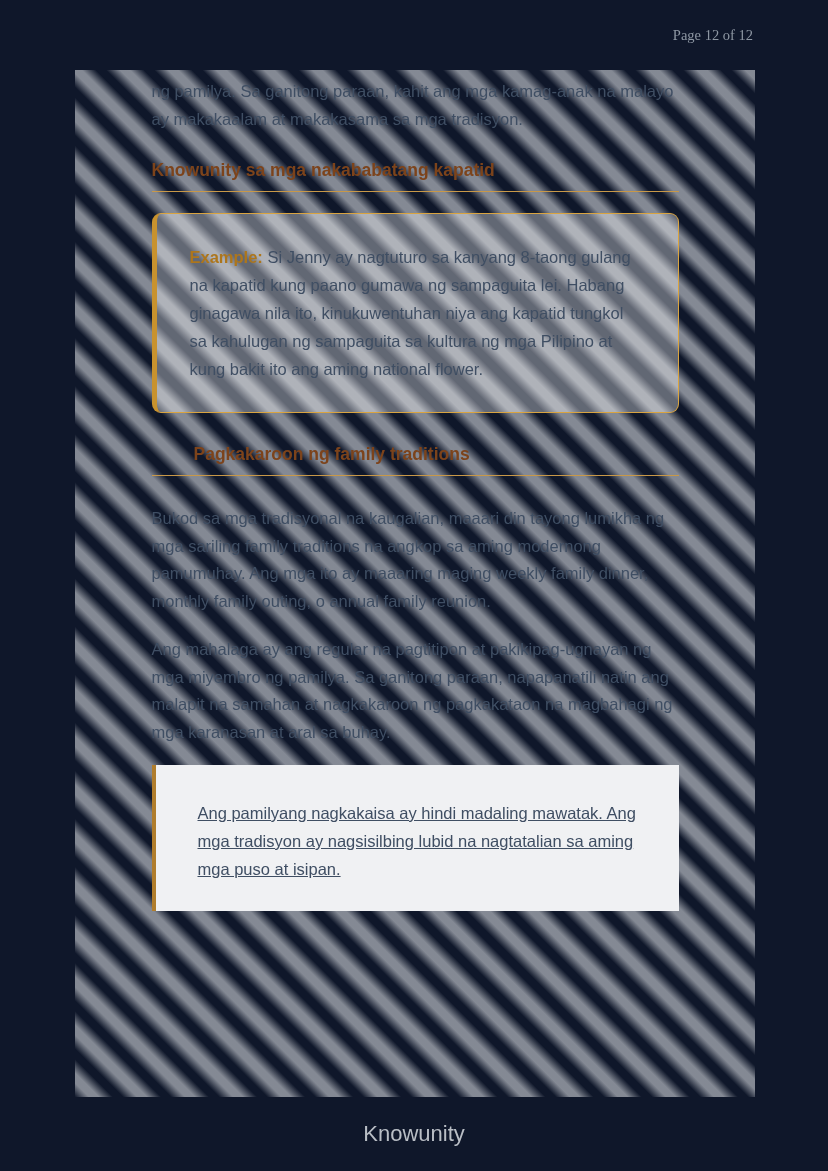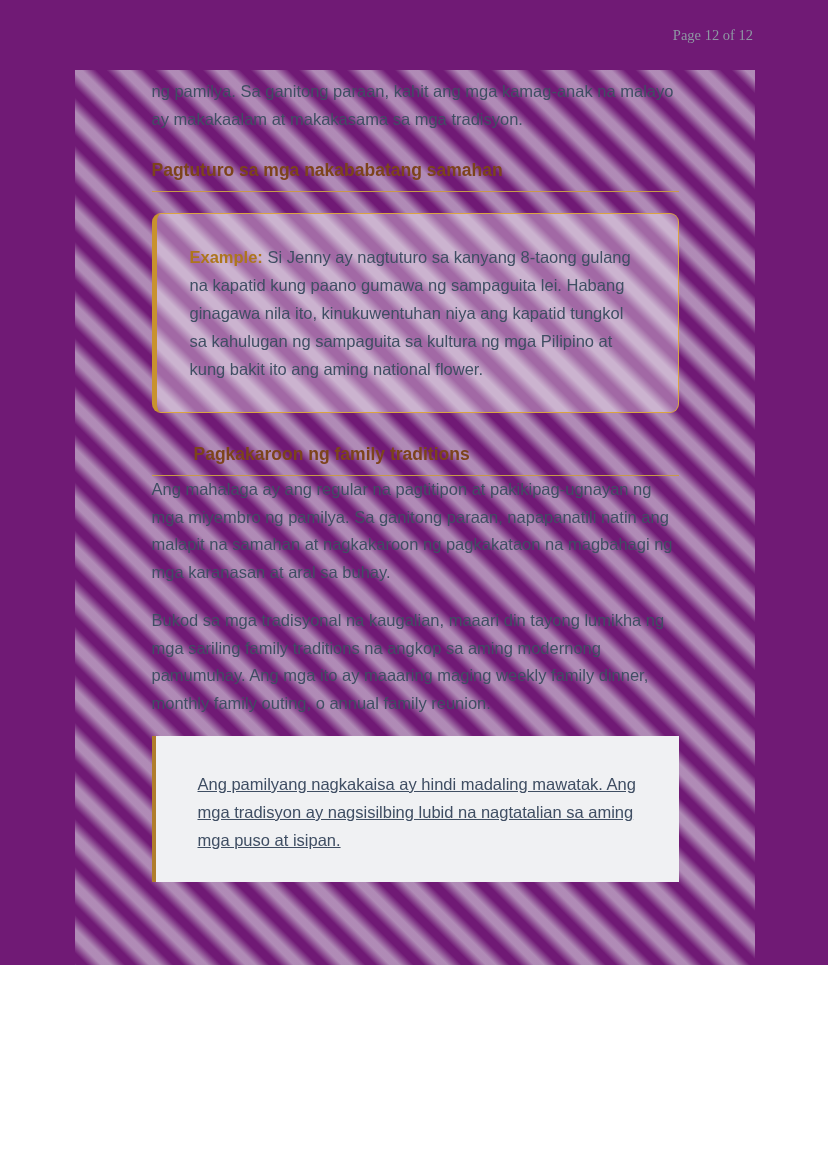"Page 12 of 12" .page { background: #701a75 -> #0f172a; height: 965px -> 1171px }
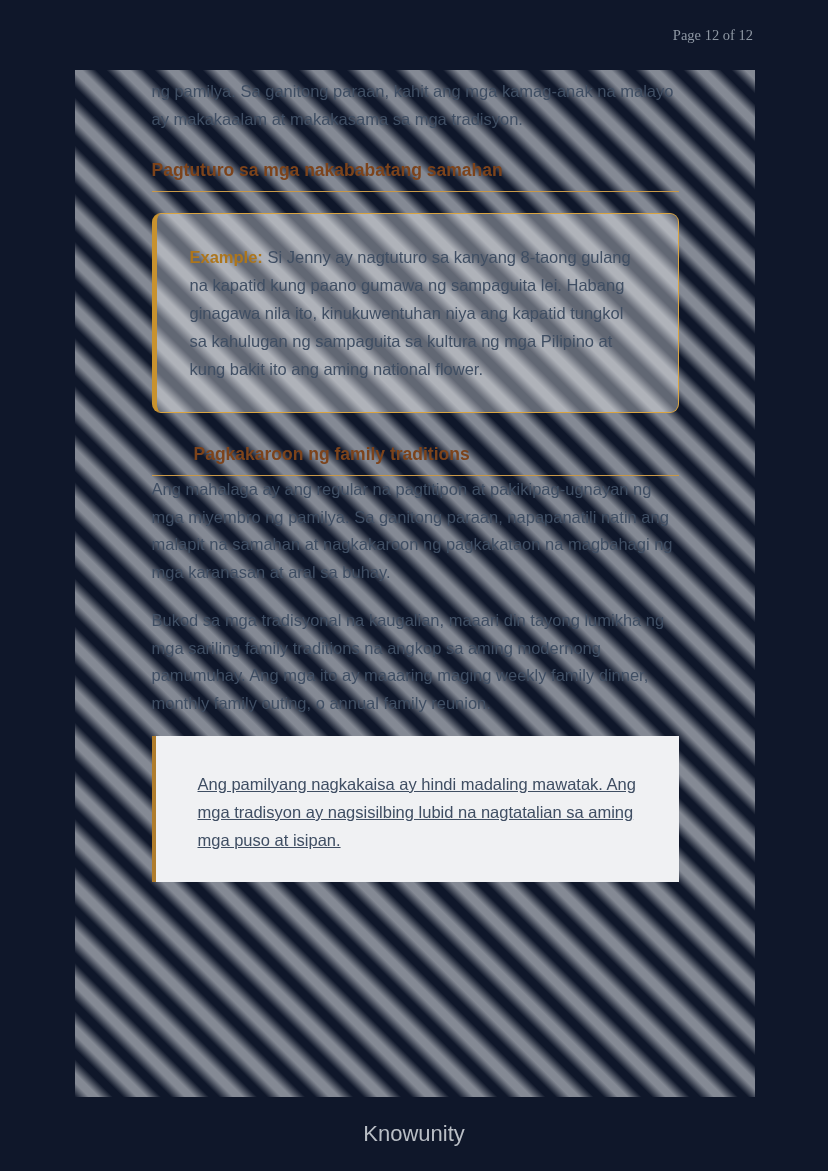"Pagtuturo sa mga nakababatang samahan" h3.section-heading { text: Pagtuturo sa mga nakababatang samahan -> Knowunity sa mga nakababatang kapatid }
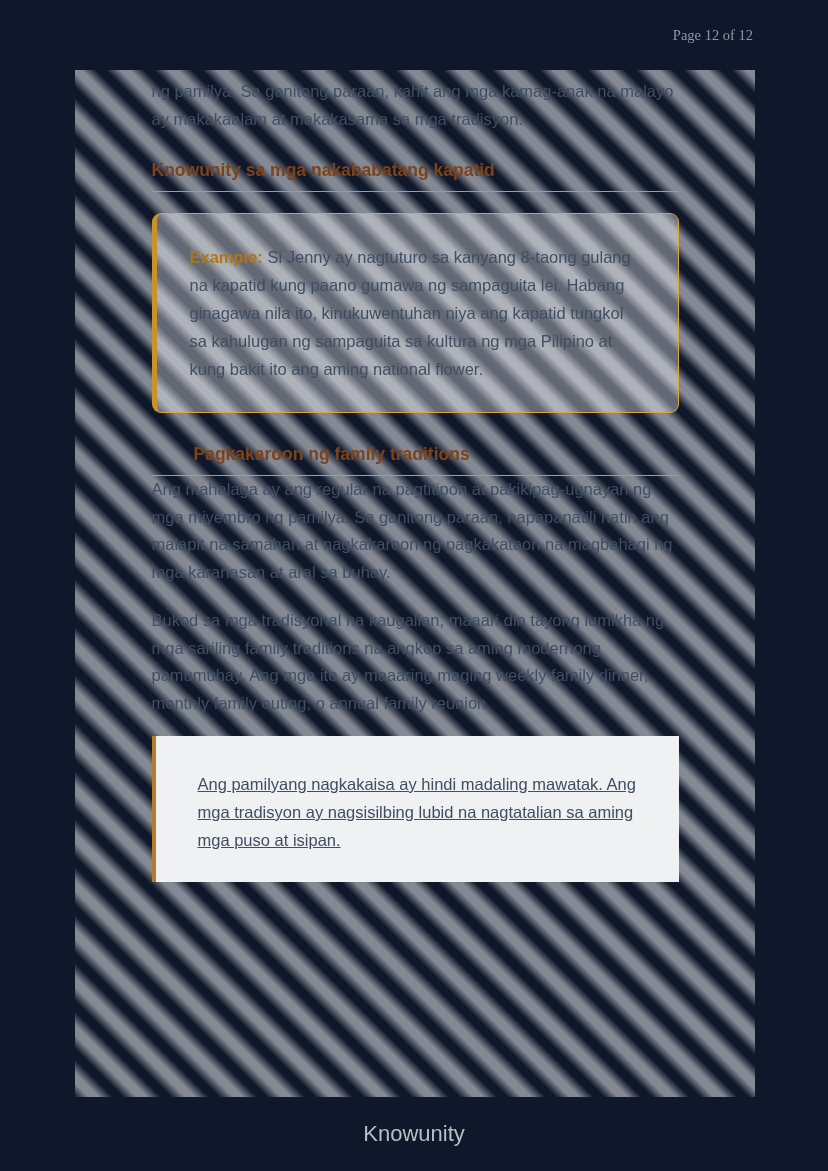"Ang mahalaga ay ang regular" p.para { order: before "Bukod sa mga tradisyonal na" -> after "Bukod sa mga tradisyonal na" }
